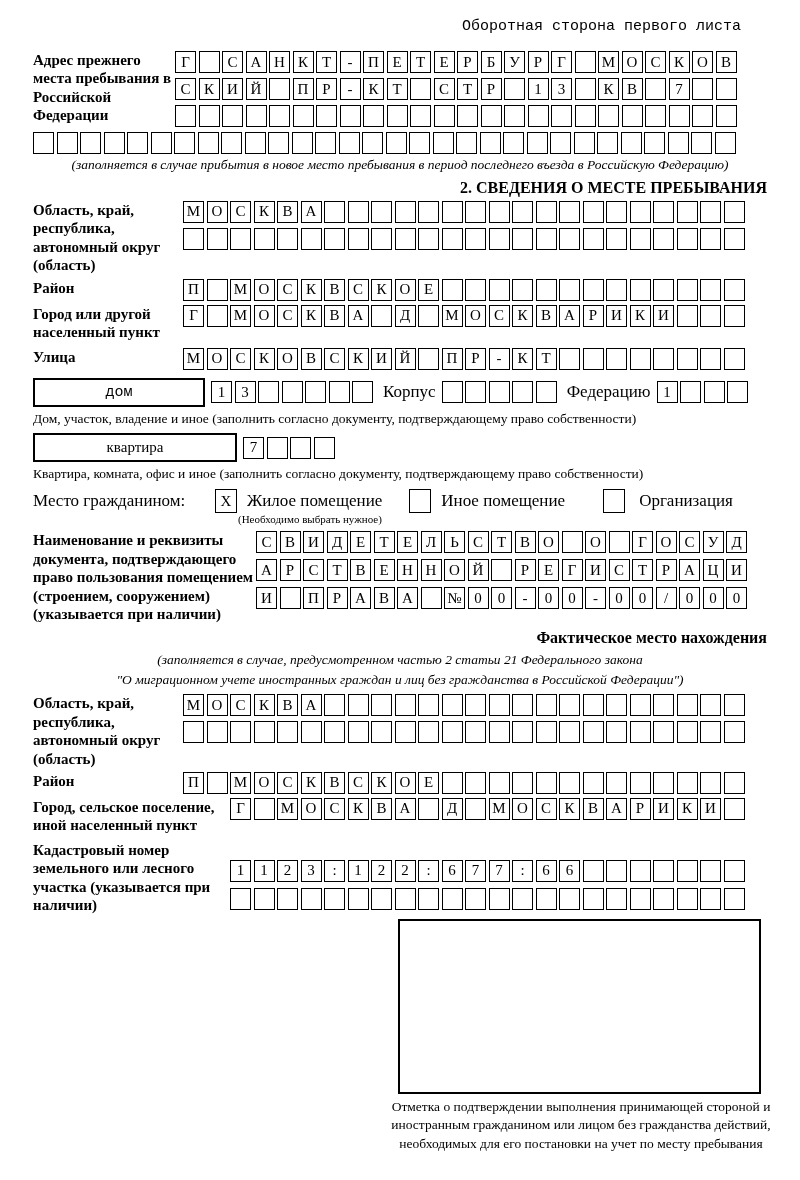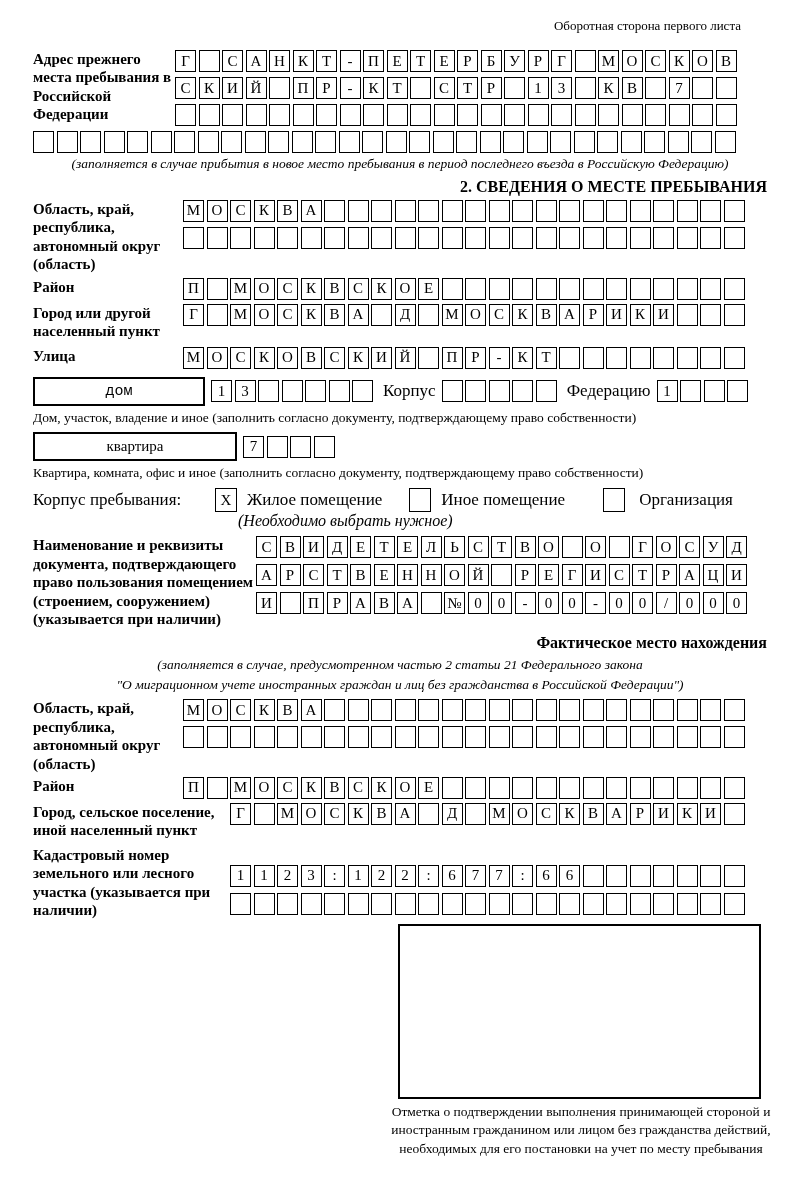"Оборотная сторона первого листа" .top-note { font-family: none -> Liberation Mono, monospace; font-size: 13px -> 15px }
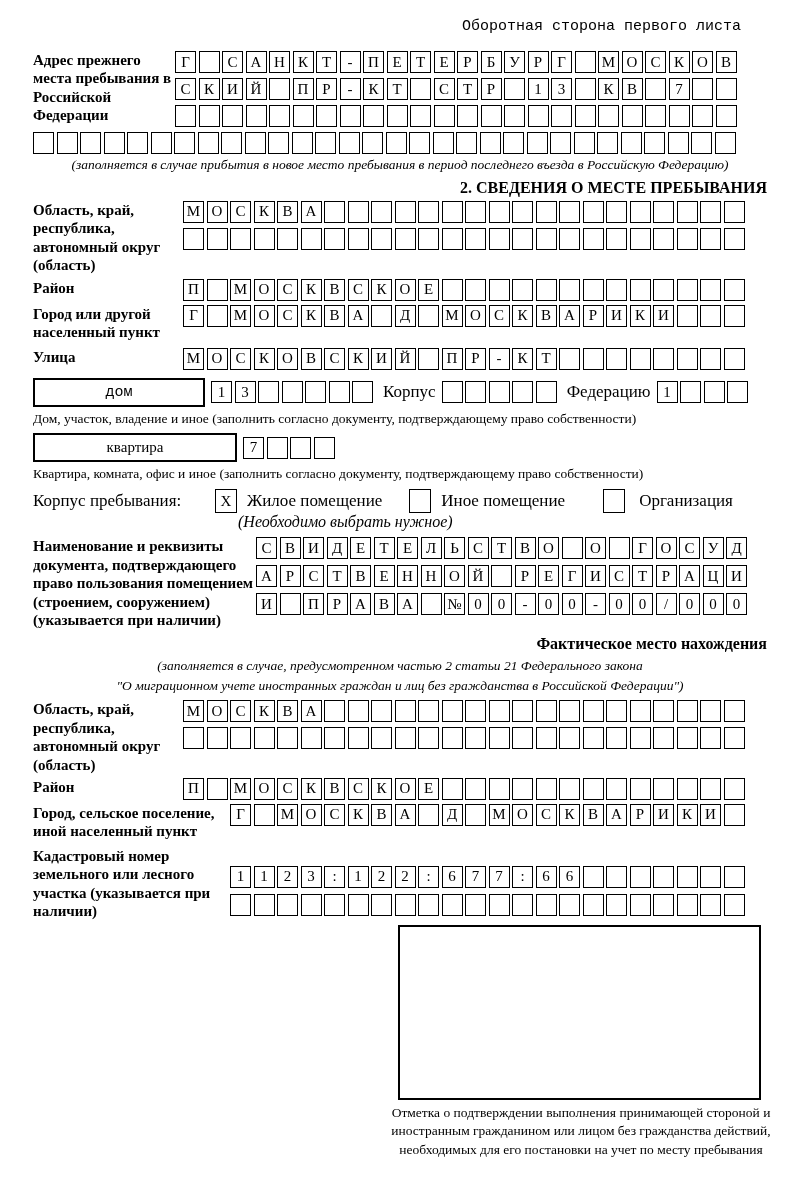"Корпус пребывания:" div.inline-label { text: Корпус пребывания -> Место гражданином }
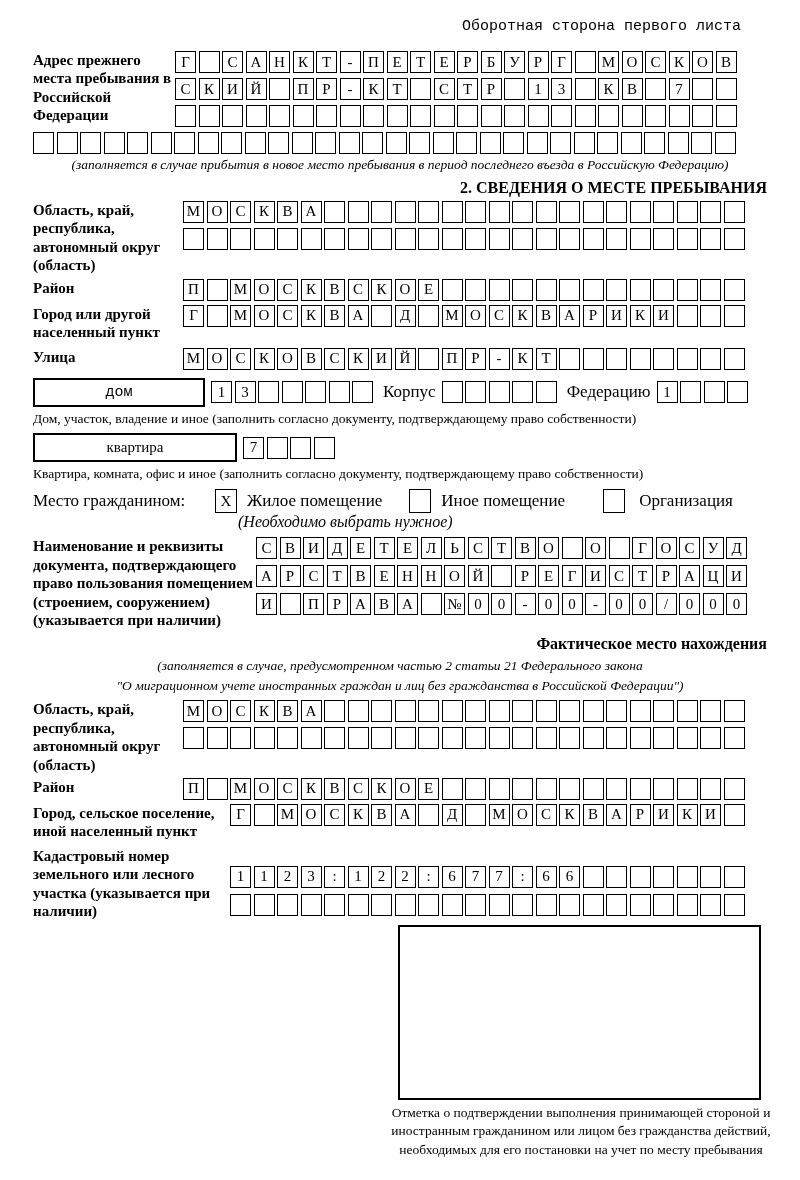"(Необходимо выбрать нужное)" .note-choose { font-size: 16px -> 11px; font-style: italic -> none }
